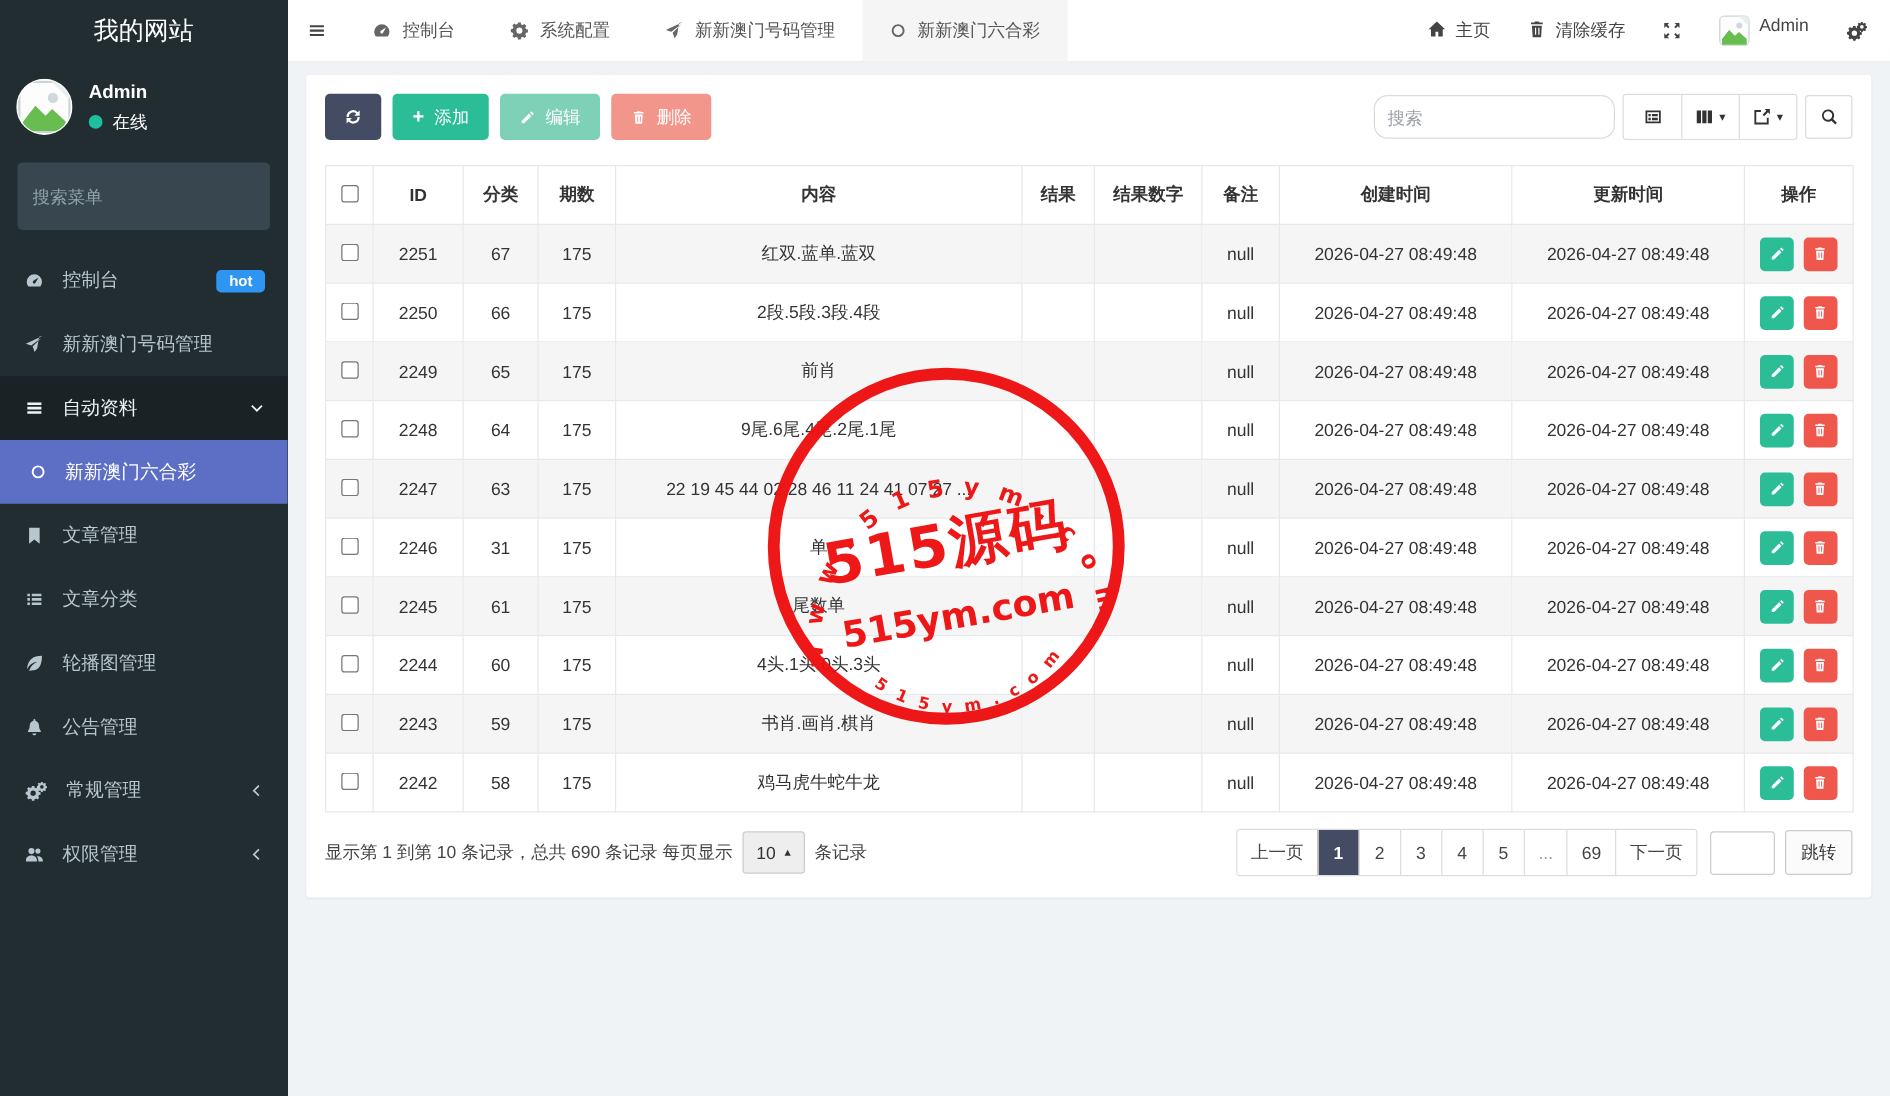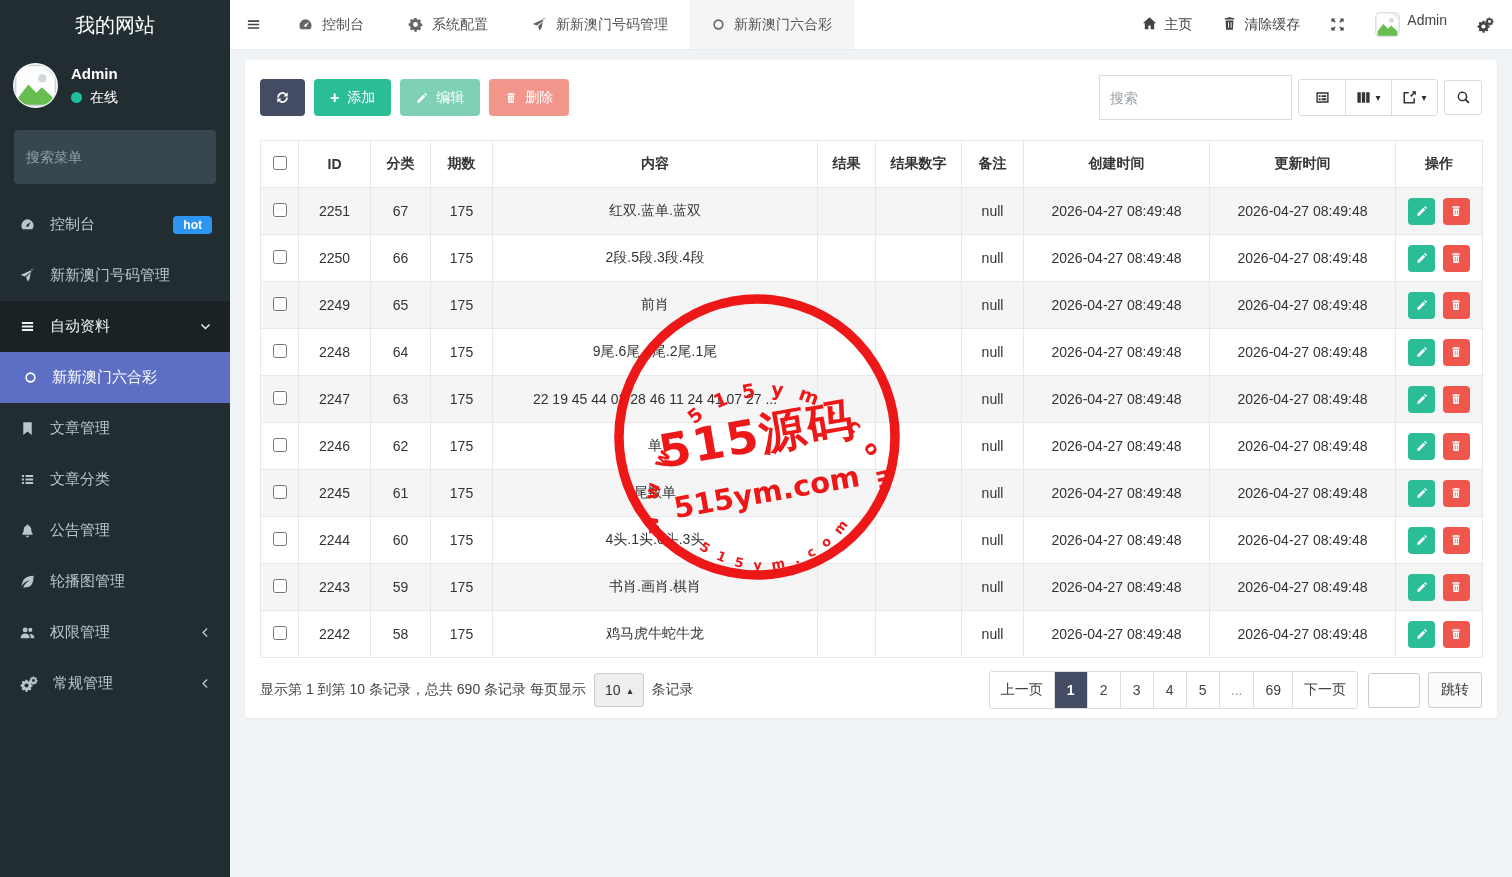"搜索" .search-input { border-radius: 0 -> 11px; height: 45px -> 35px }
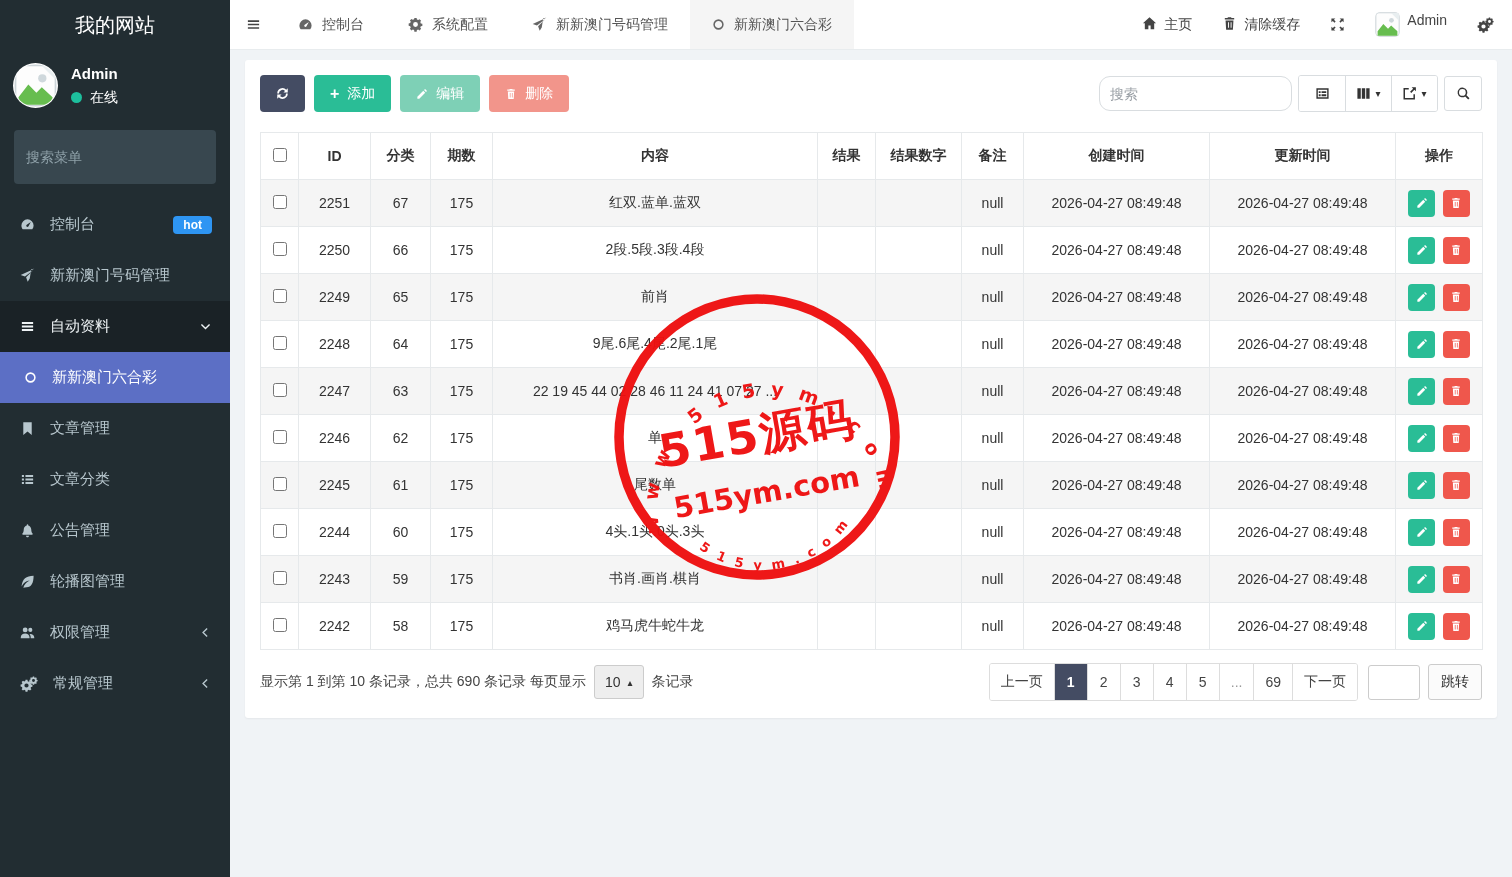"62" td { text: 62 -> 31 }
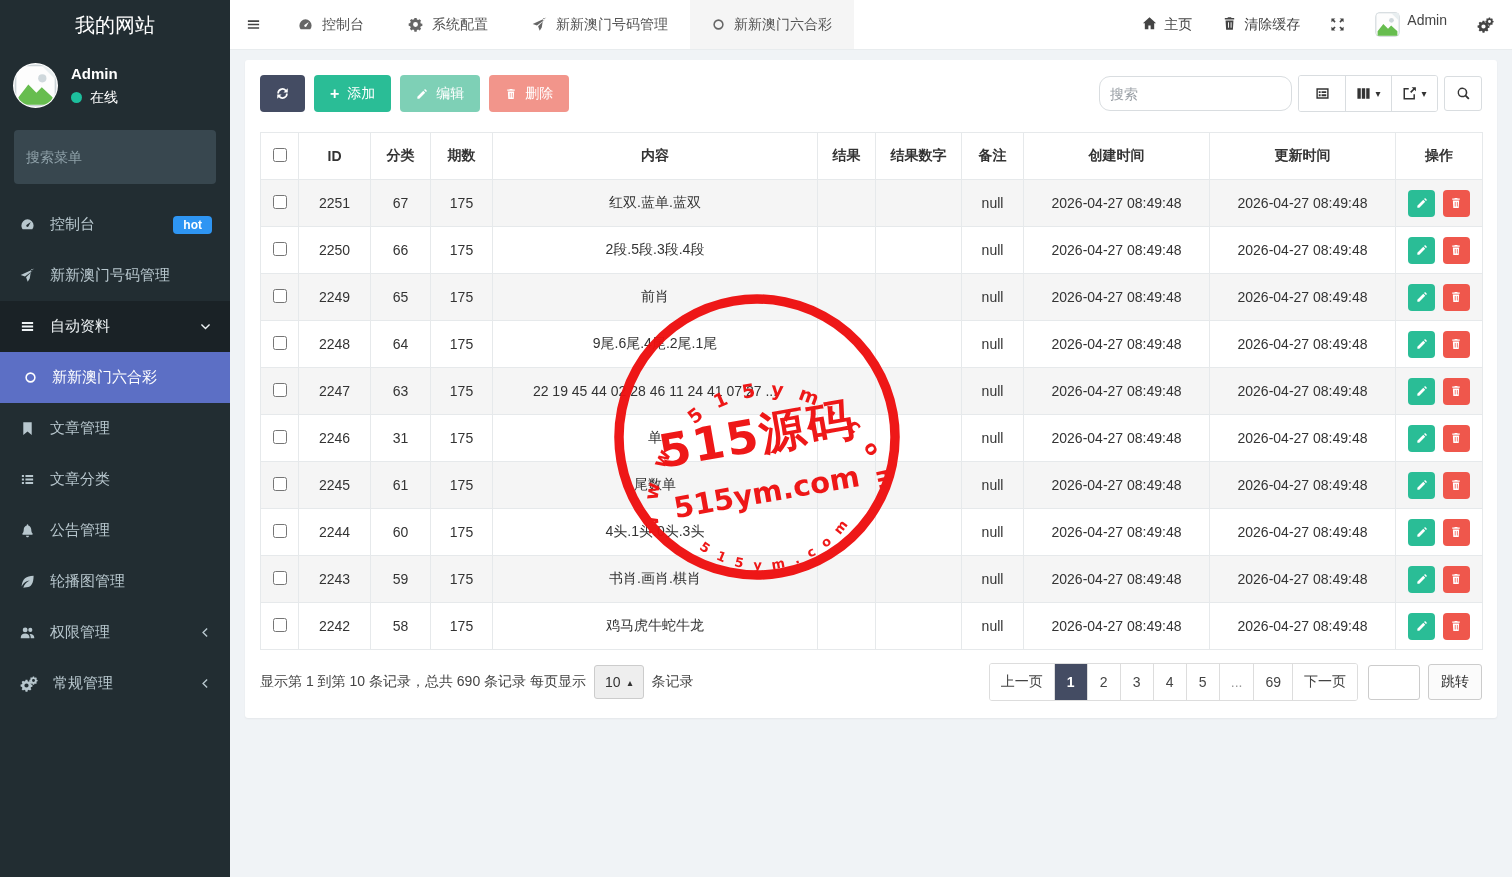"公告管理" li.menu-item { order: before "轮播图管理" -> after "轮播图管理" }
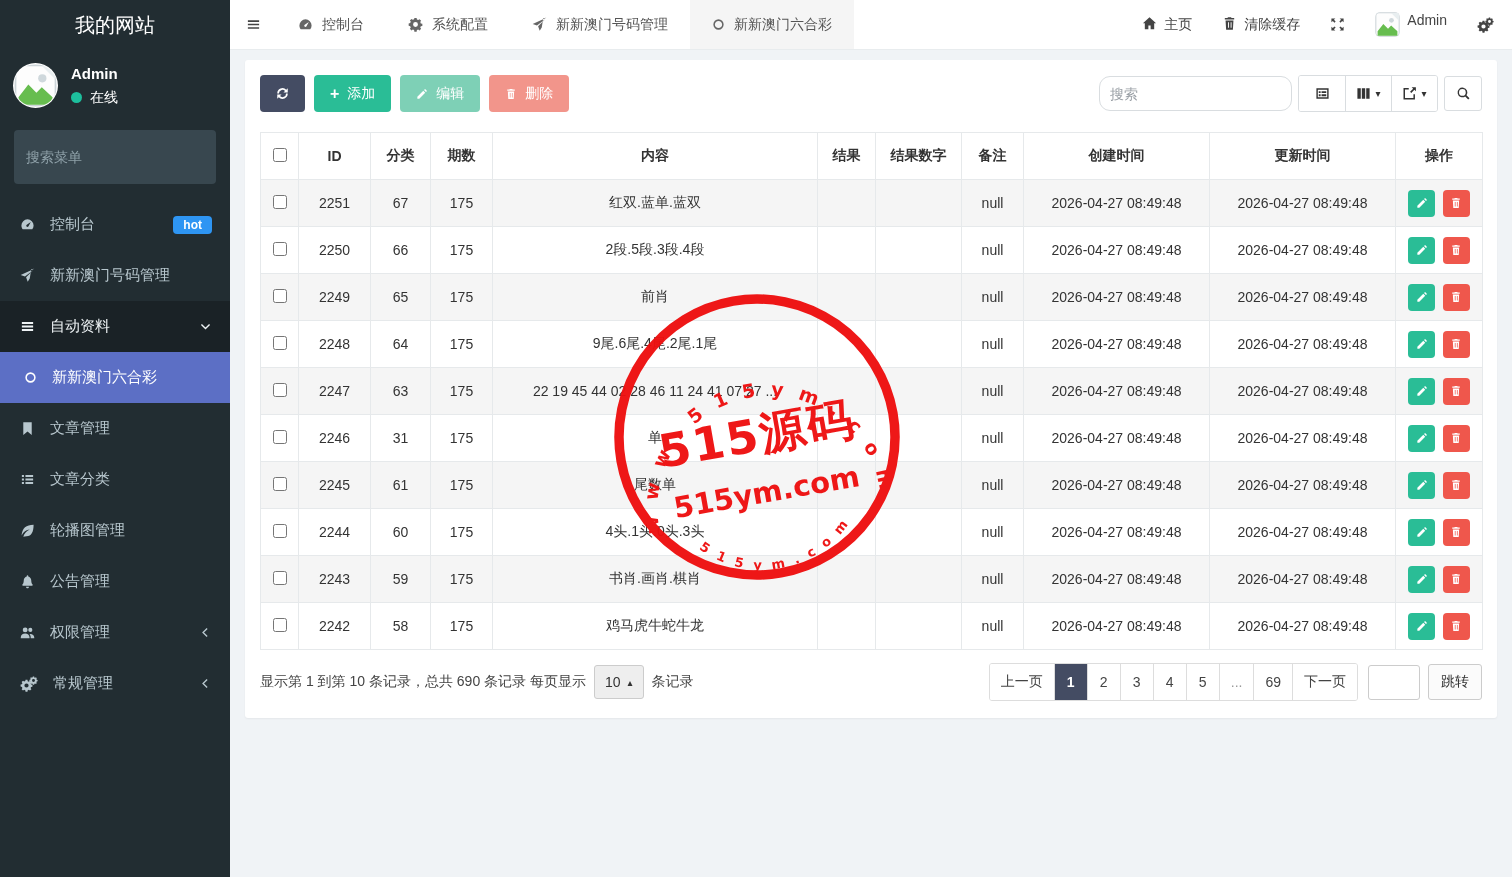"权限管理" li.menu-item { order: before "常规管理" -> after "常规管理" }
